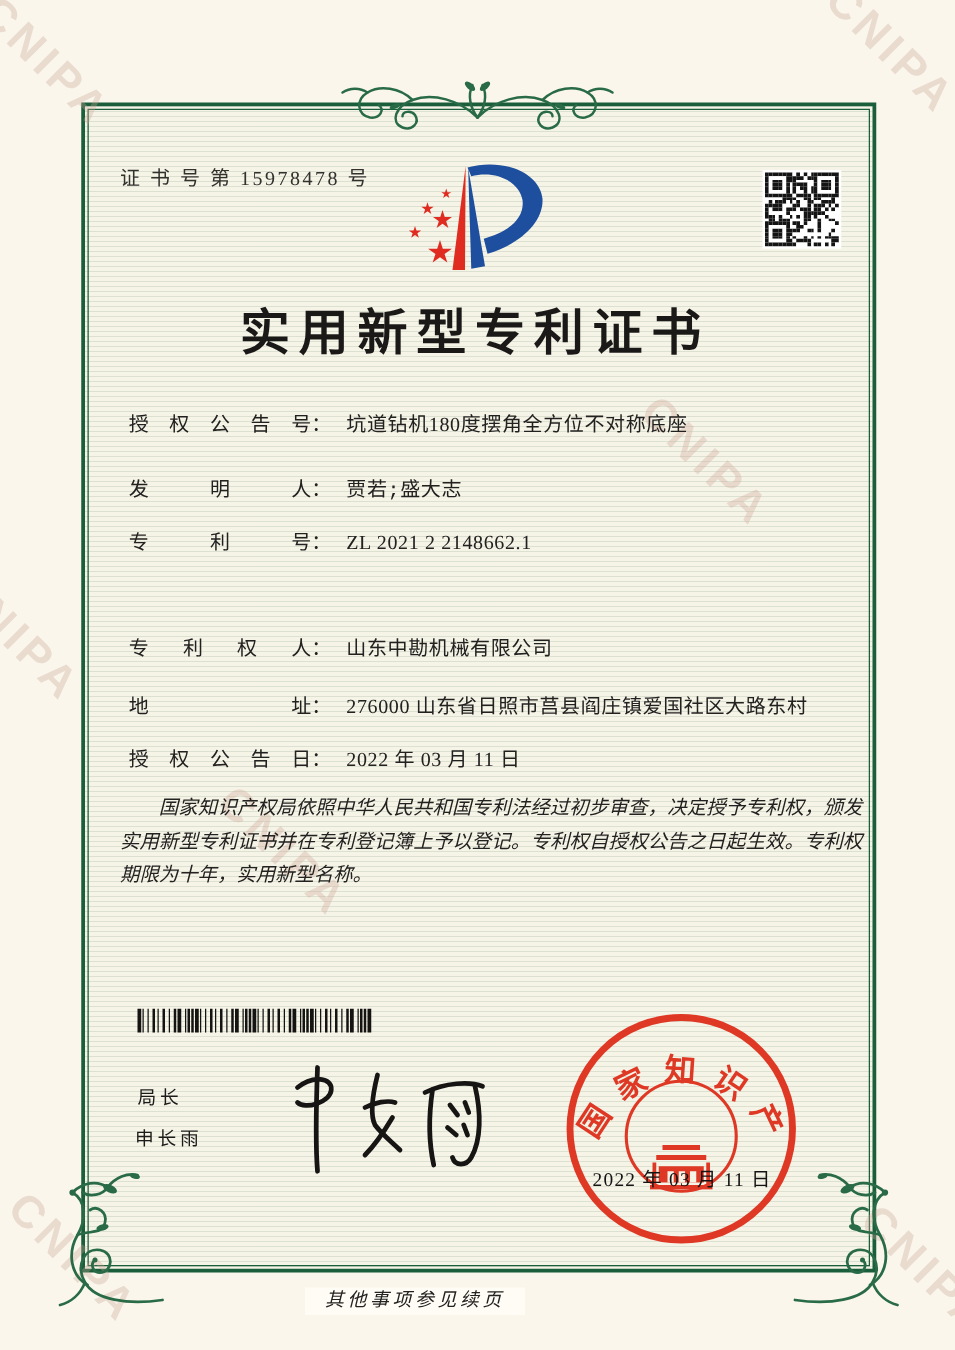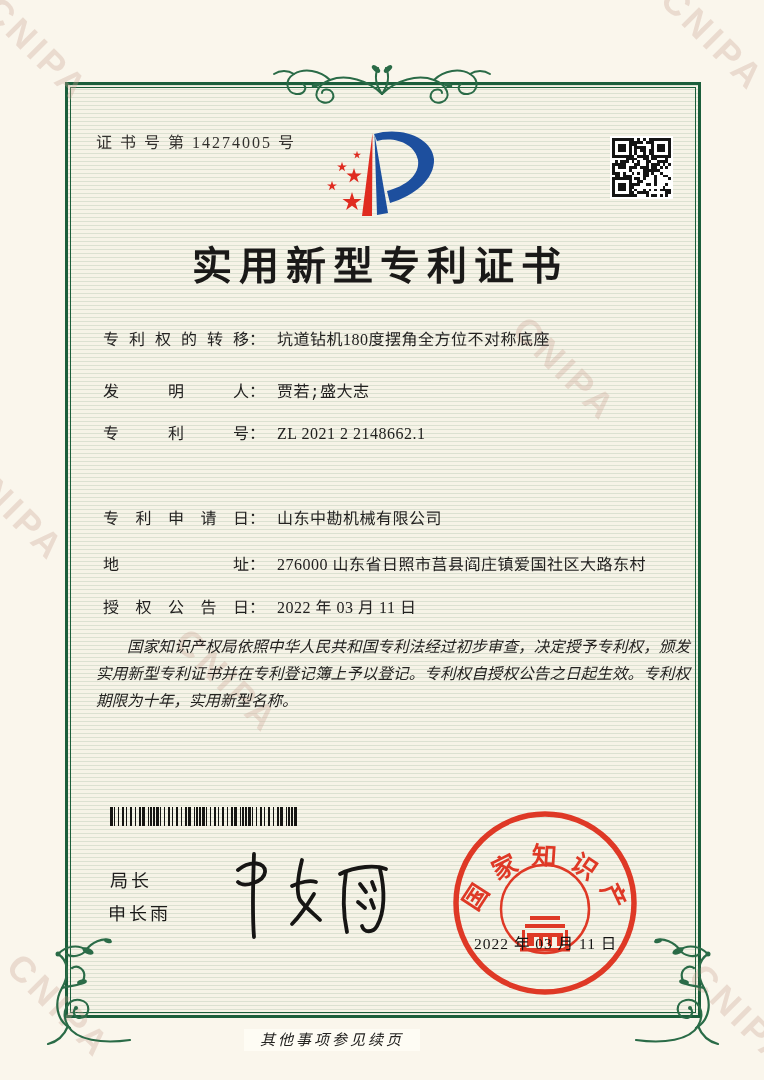"证 书 号 第 14274005" div.abs { text: 14274005 -> 15978478 }
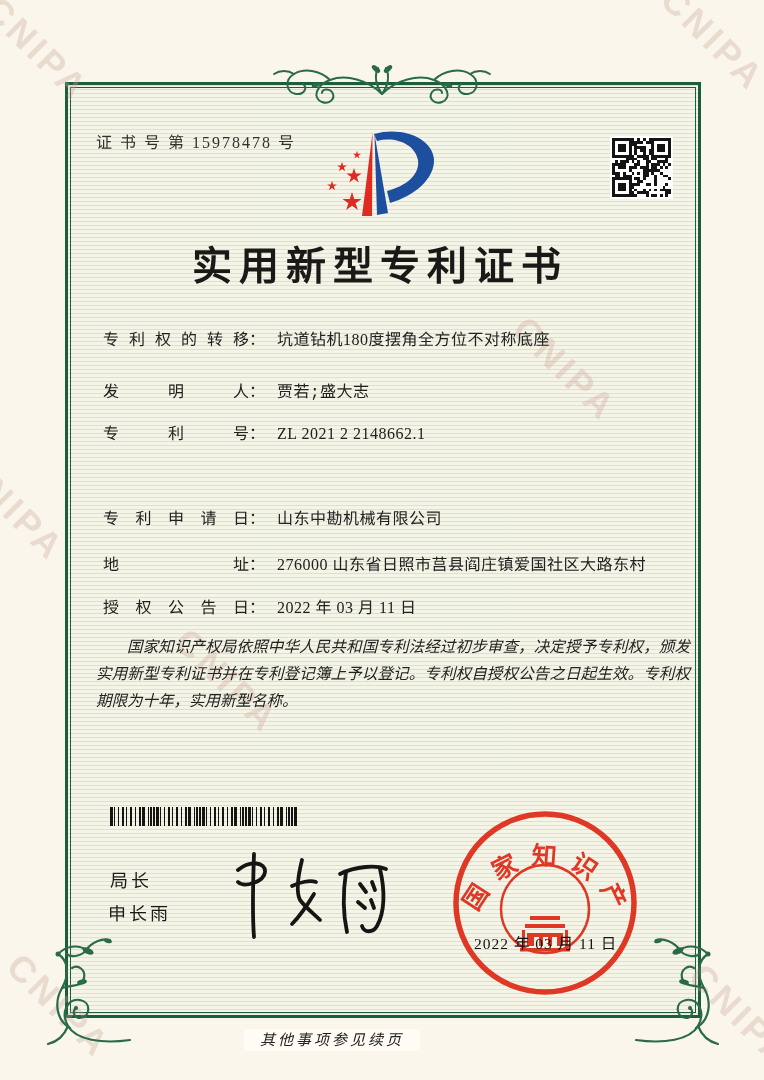"专利权的转移" span.flabel { text: 专利权的转移 -> 授权公告号 }
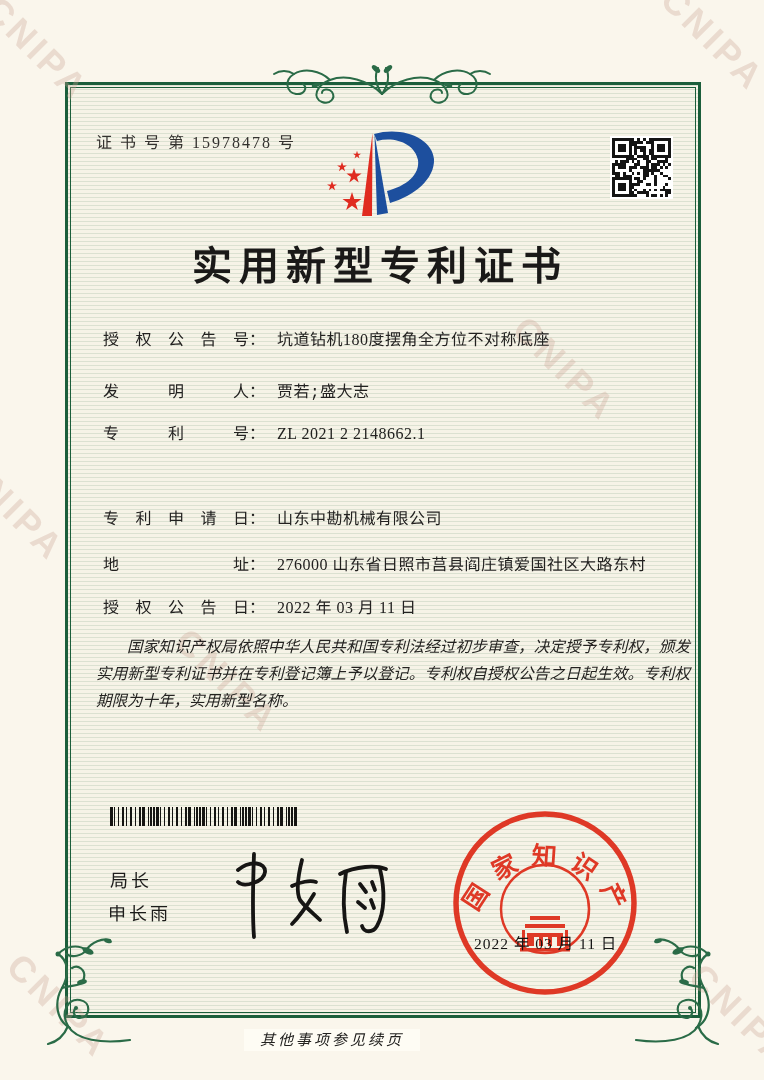"专利申请日" span.flabel { text: 申请日 -> 权人 }
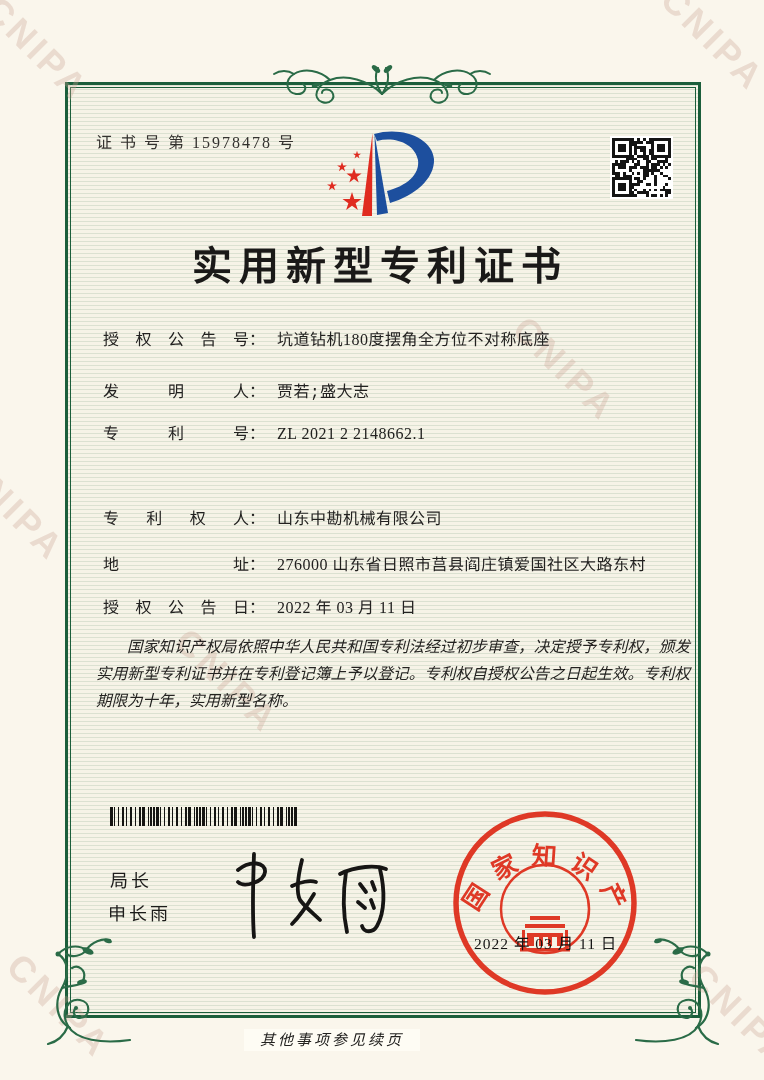"局长" .signer { font-size: 18px -> 15px }
